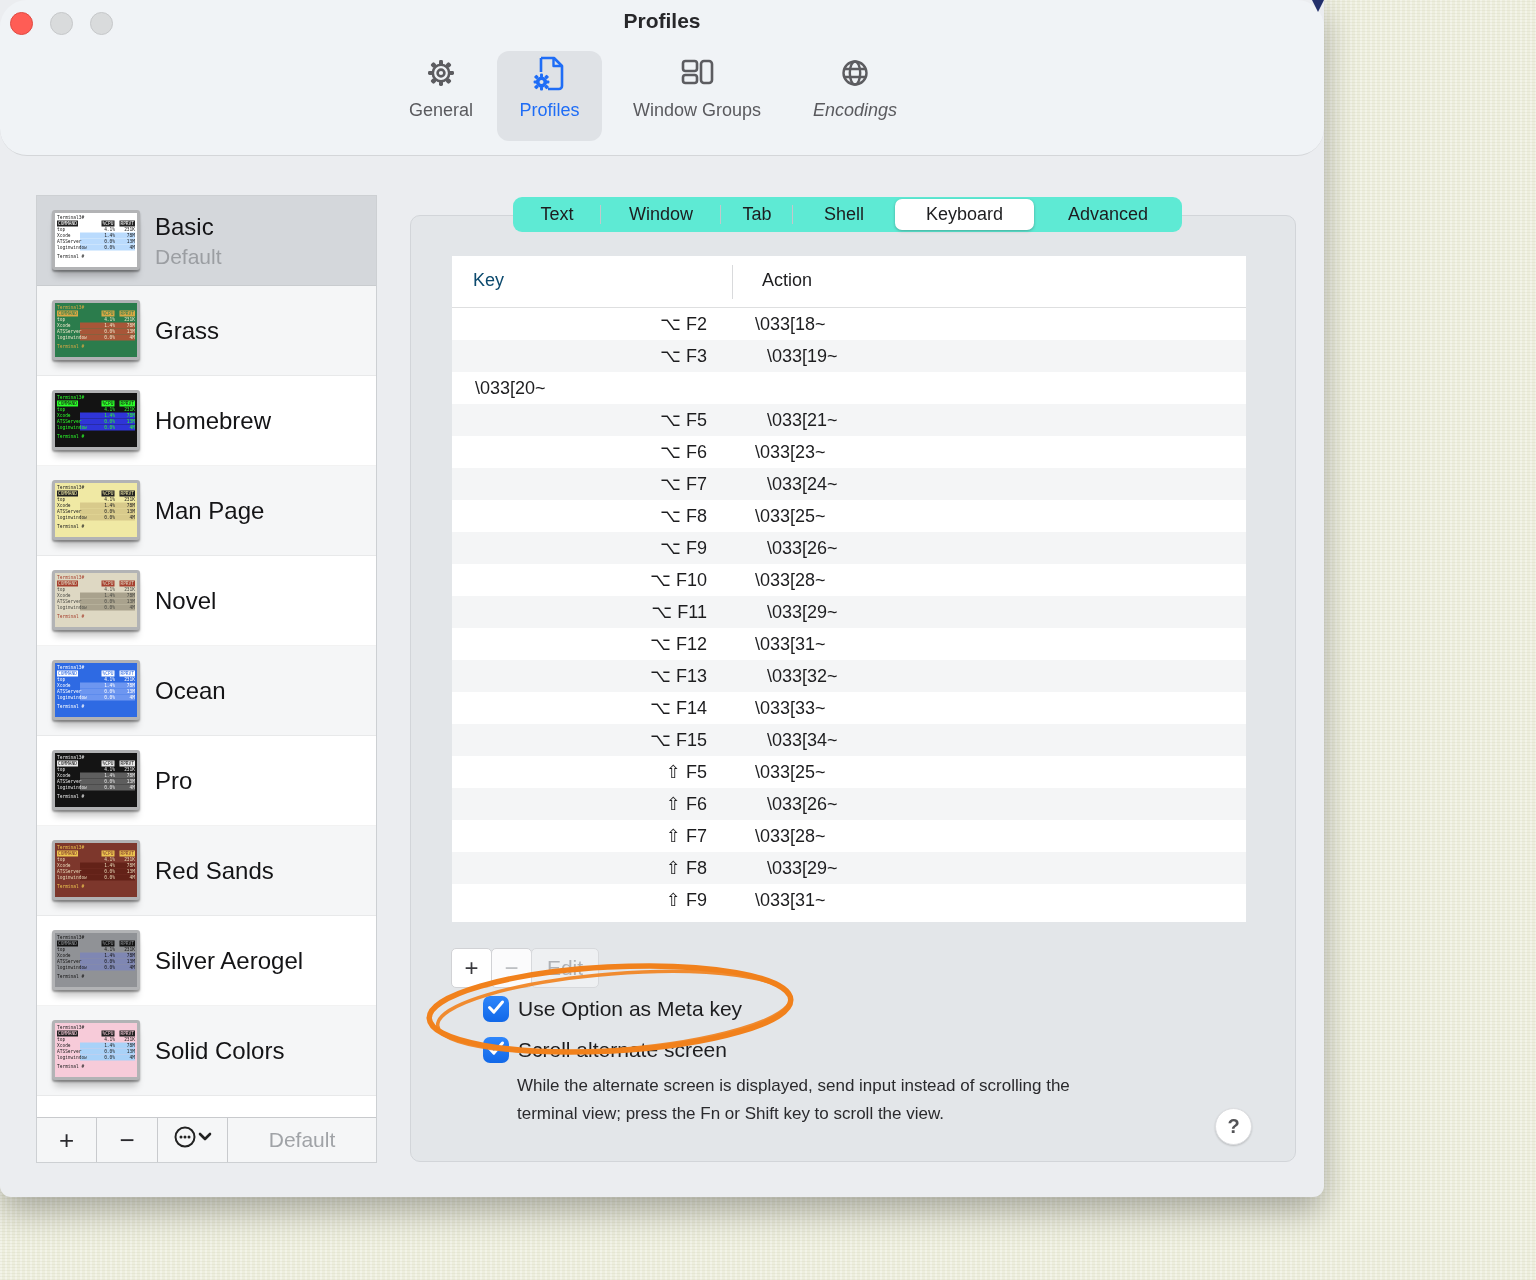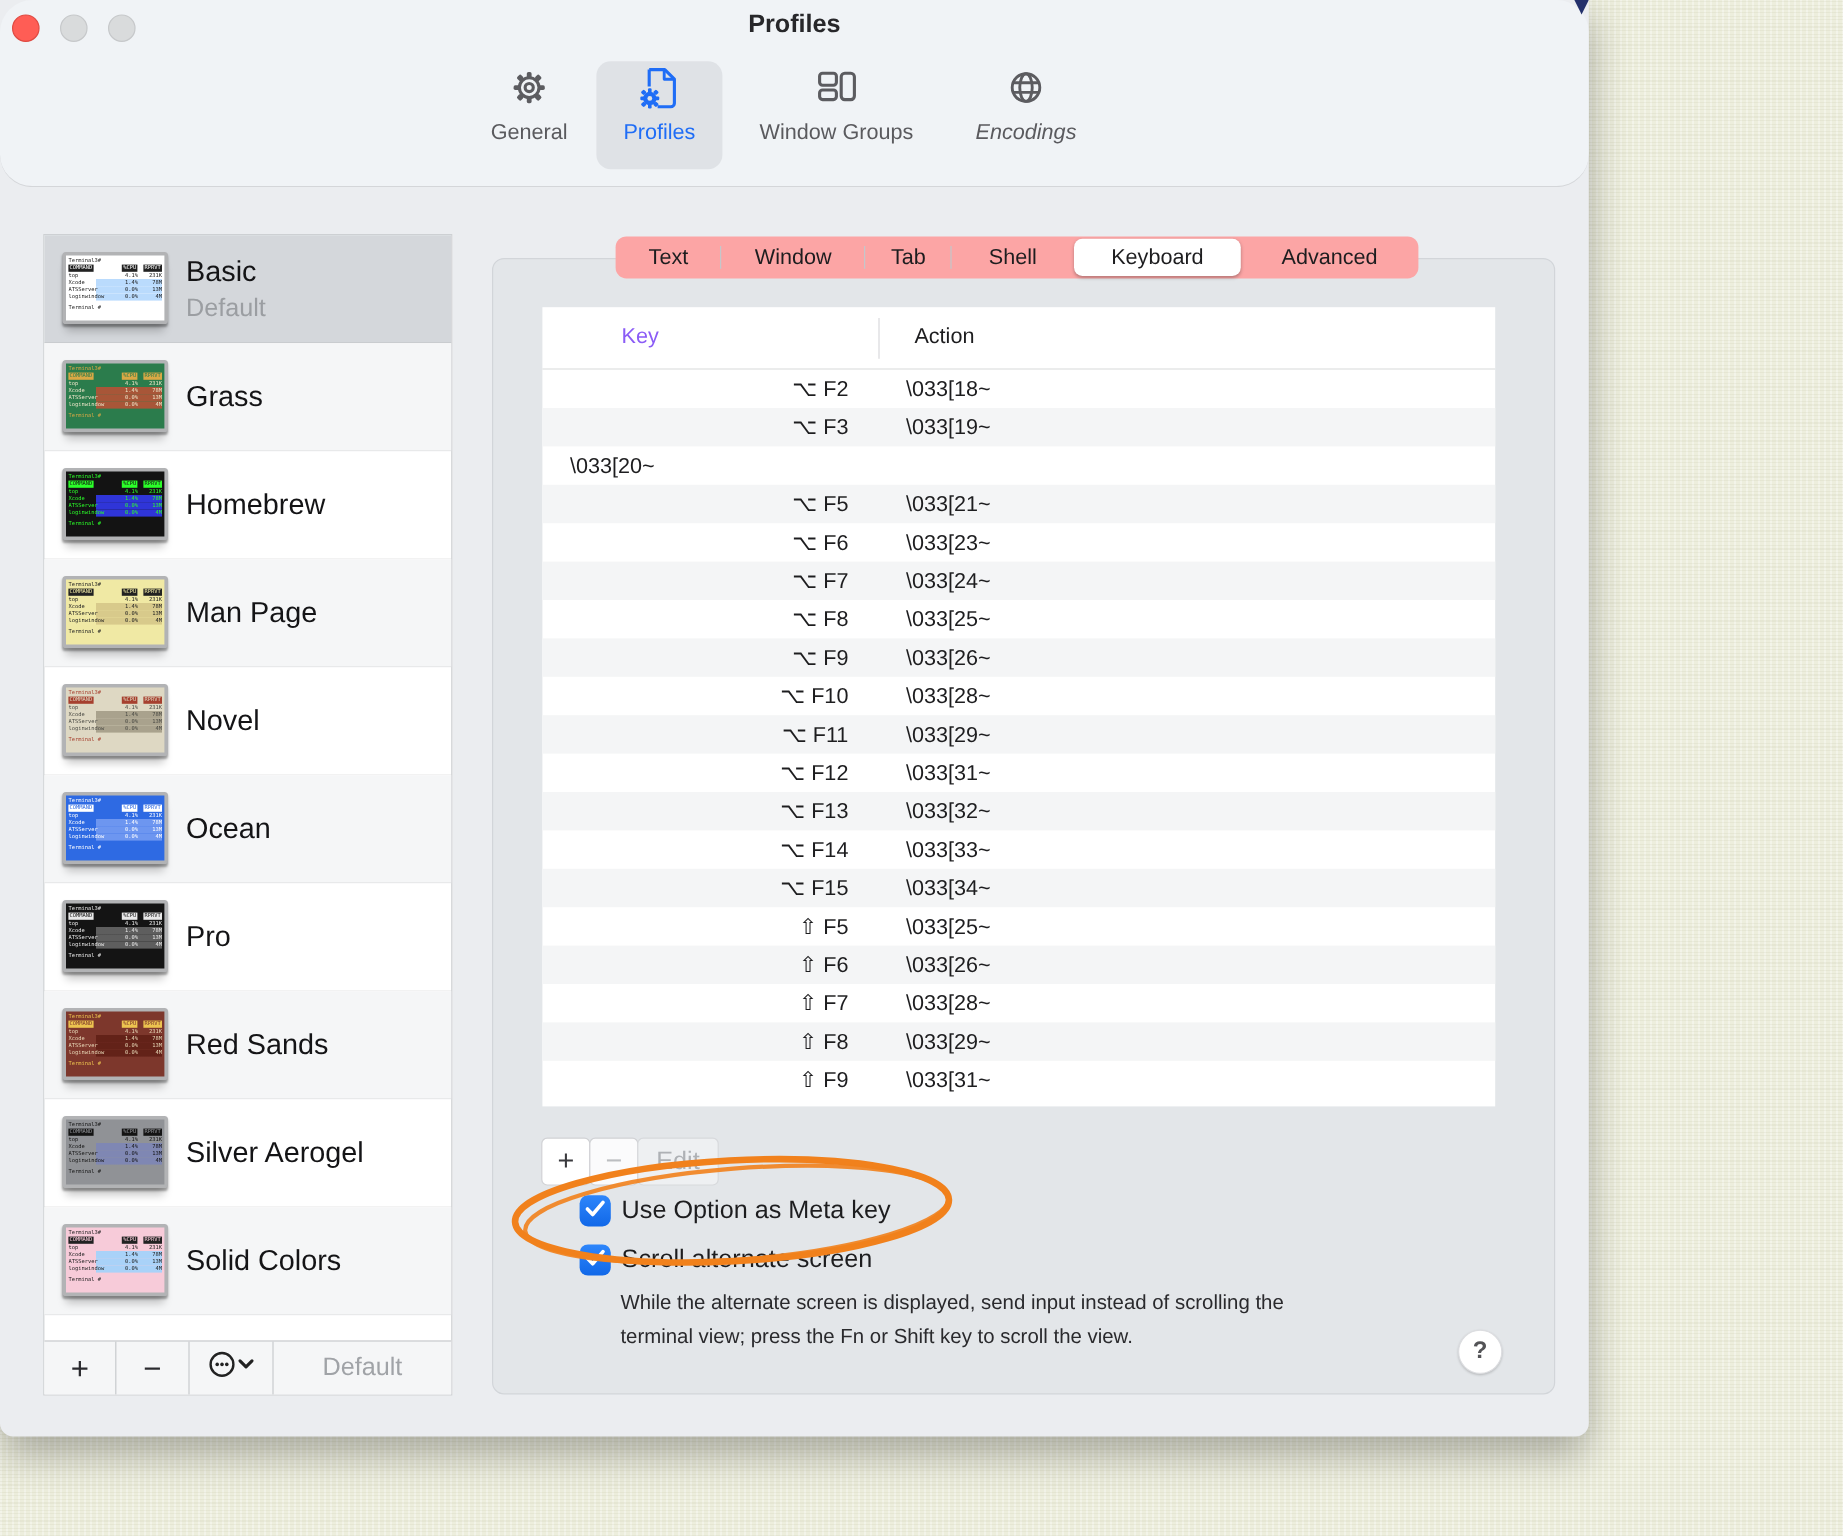"Text" .tabs { background: #fca5a5 -> #5eead4 }
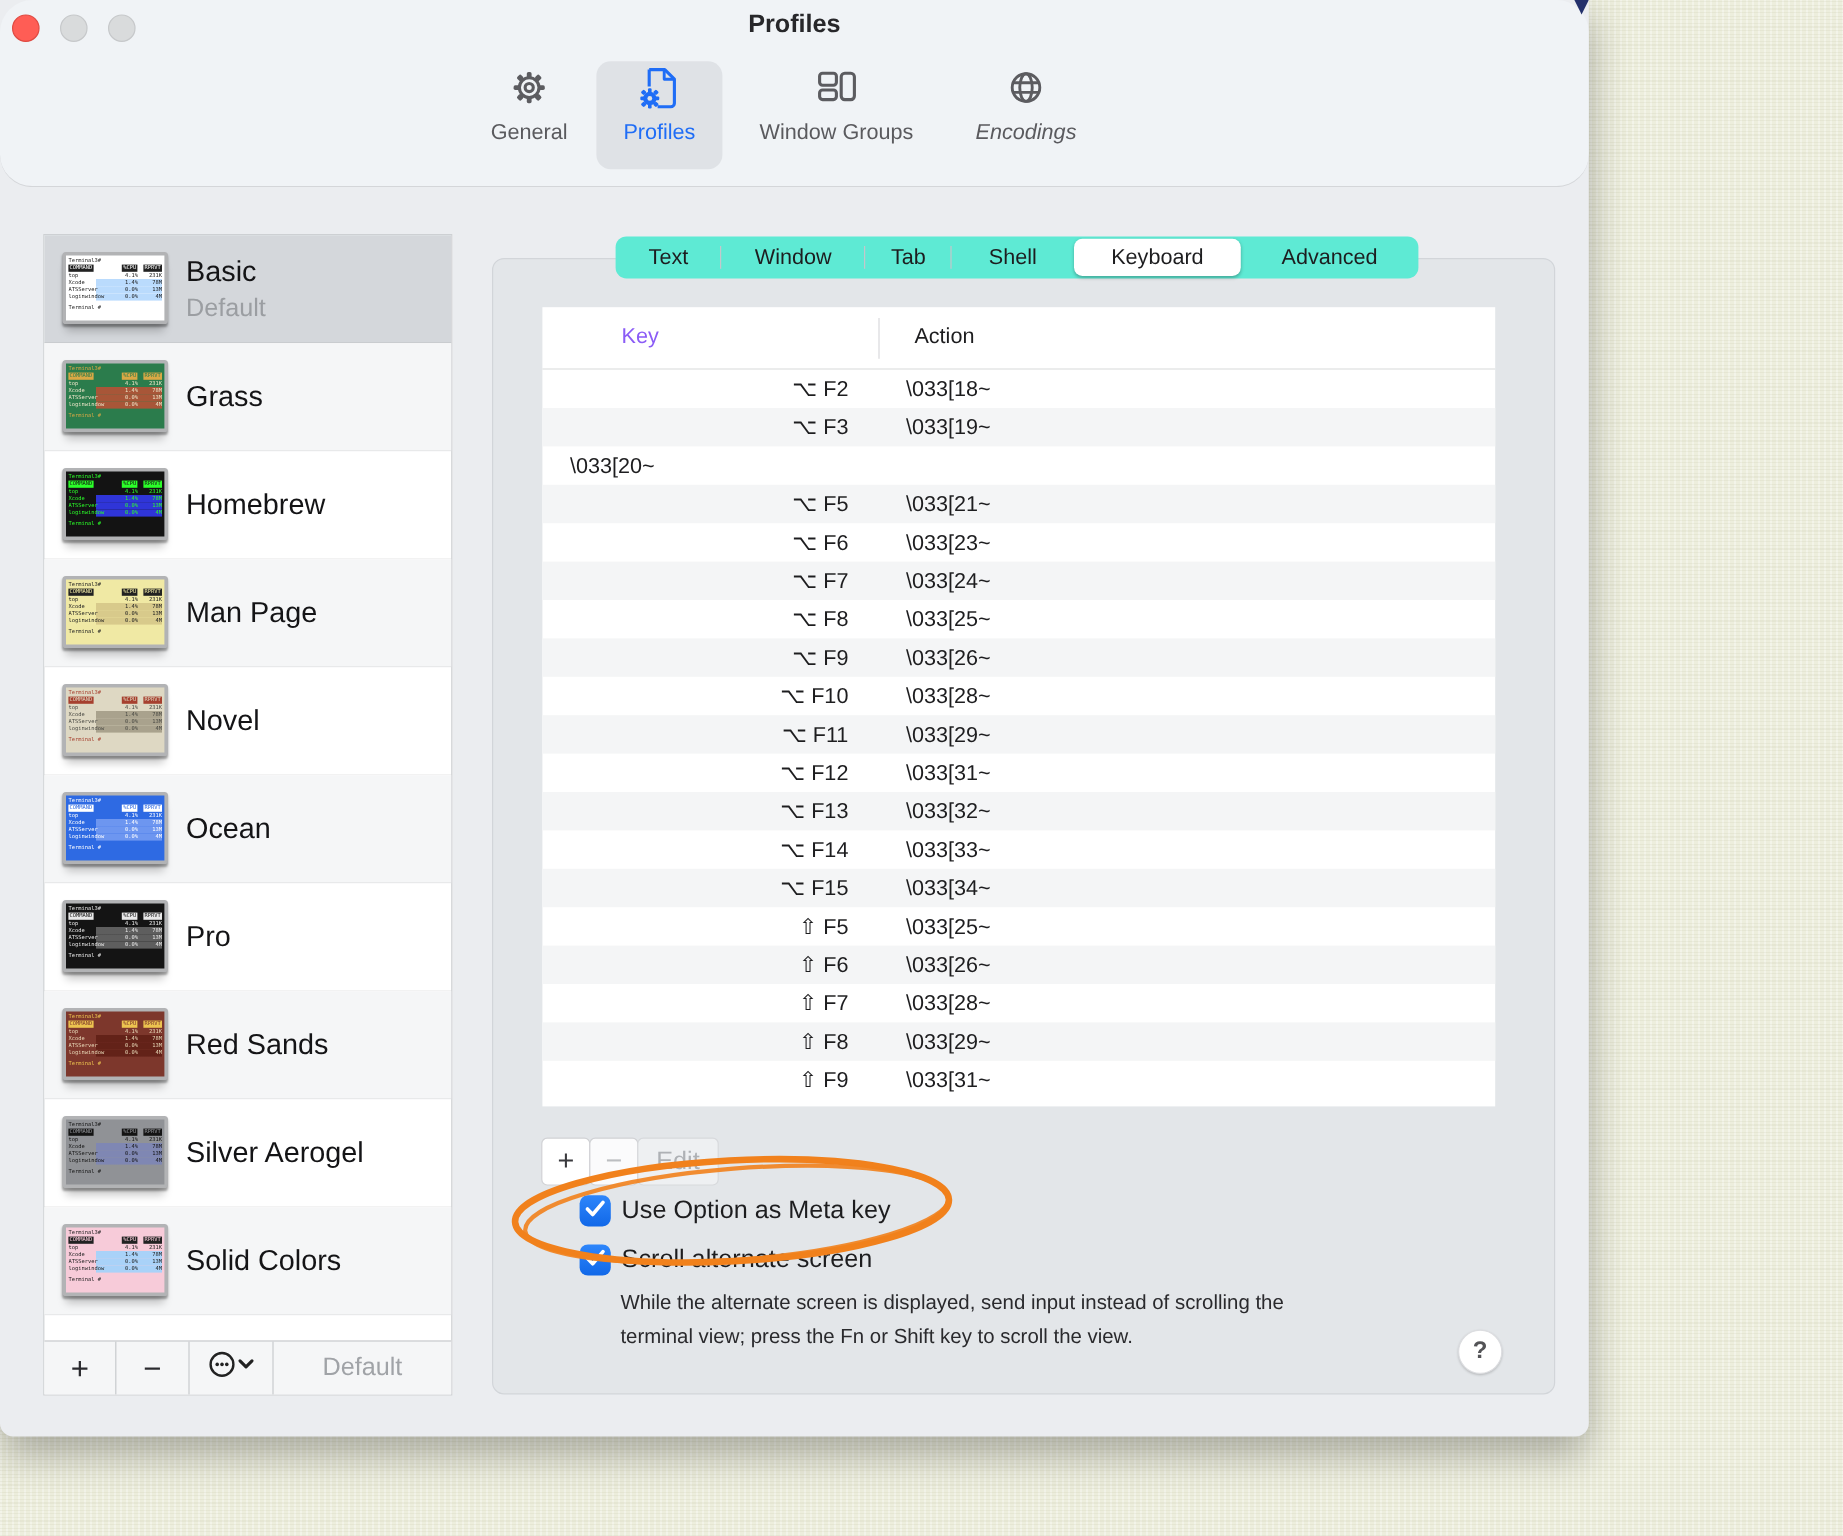"Key" .khead .hk { color: #8b5cf6 -> #0c4a6e; margin-left: 45px -> none }
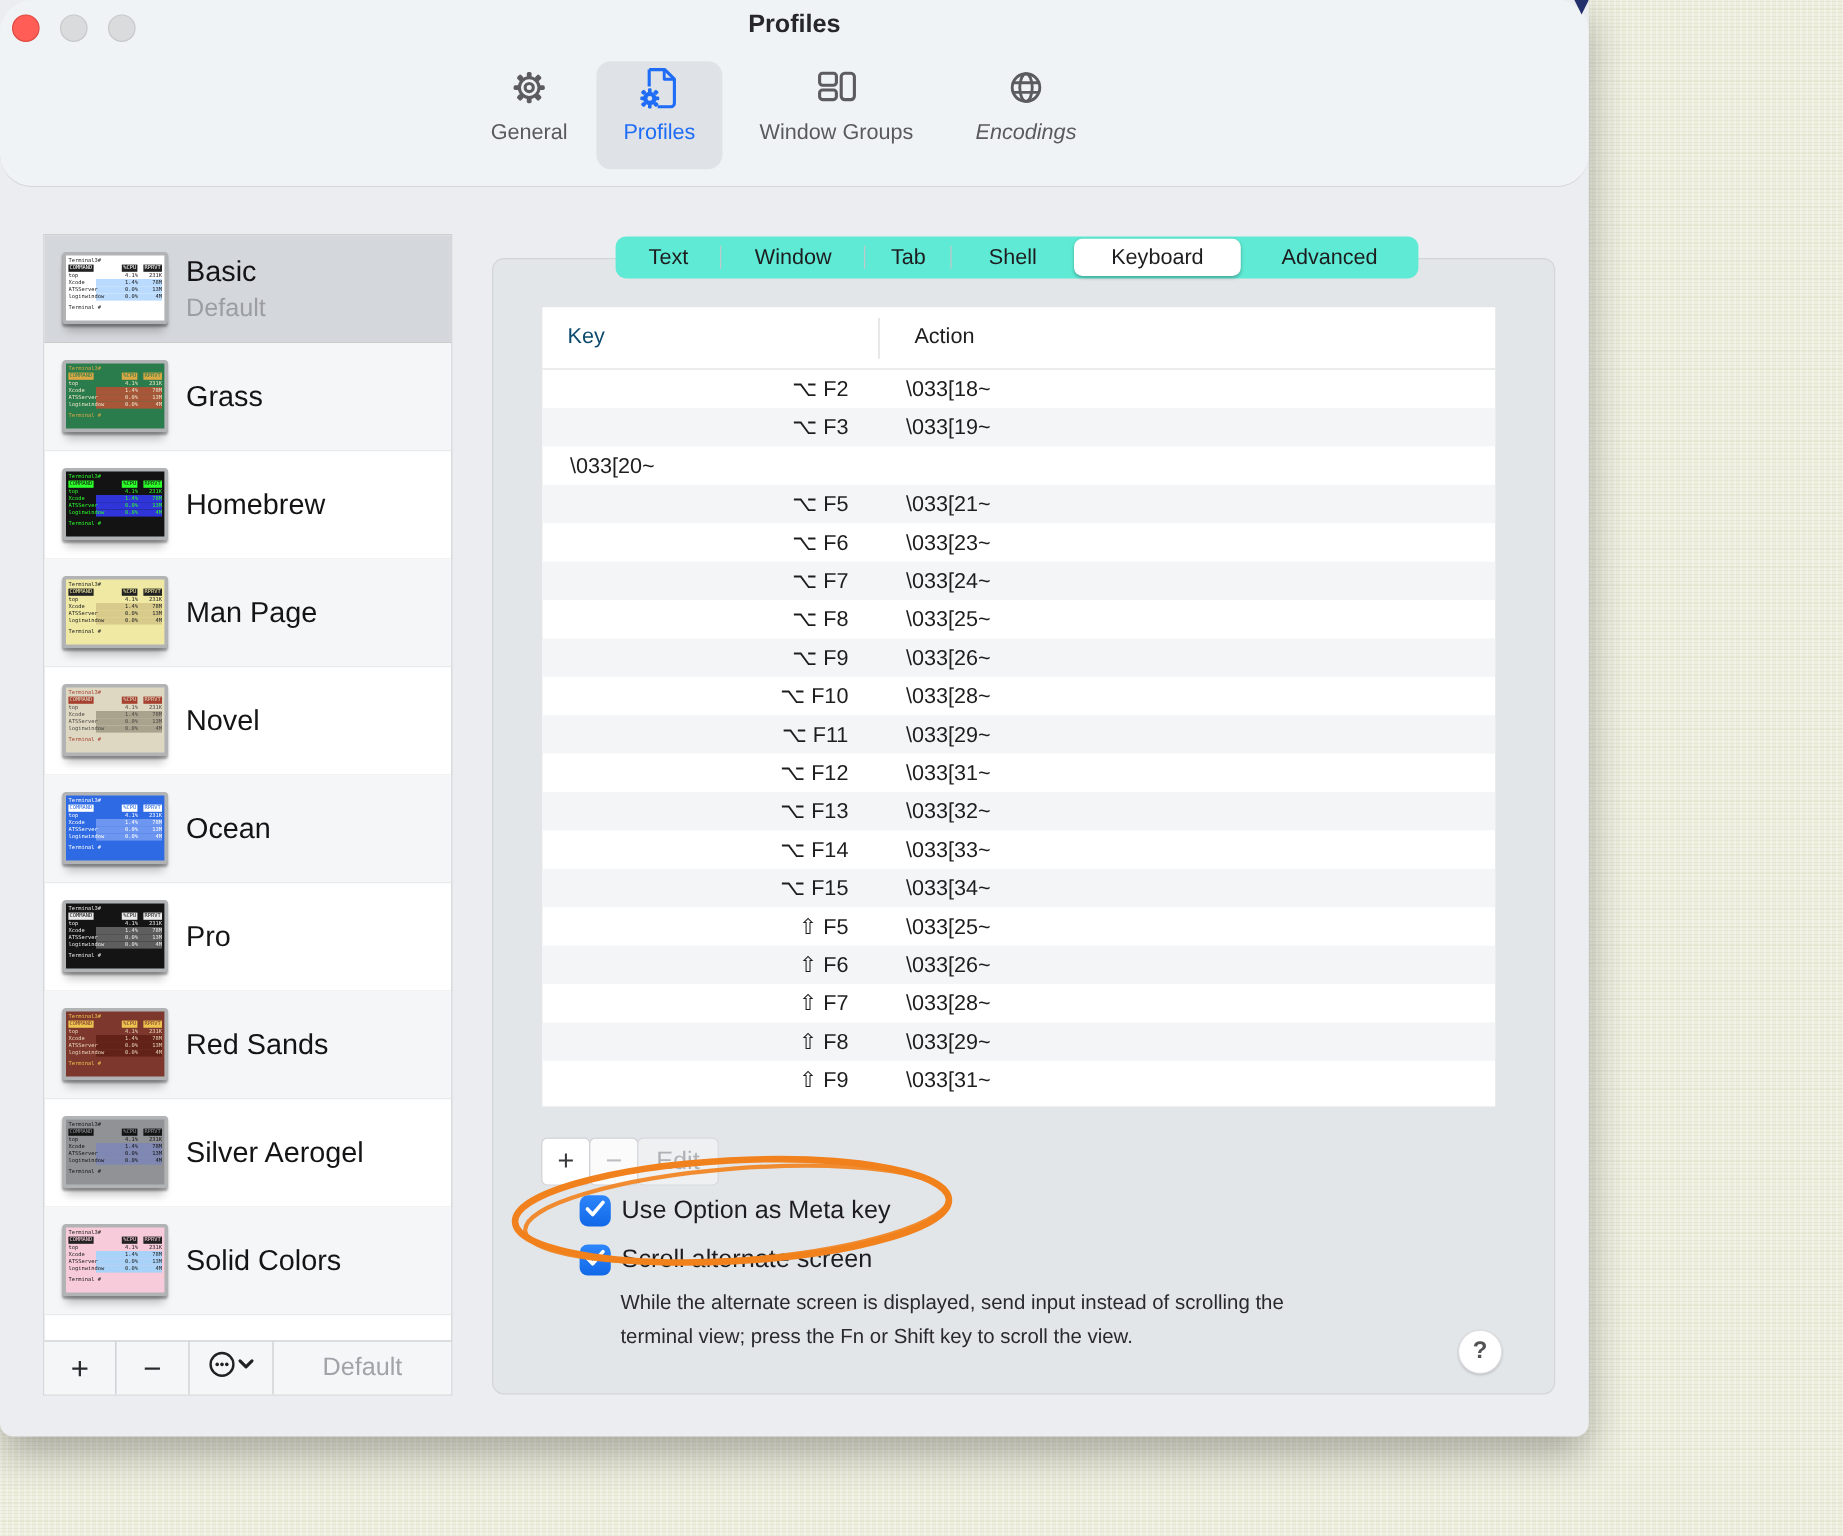"⌥ F3" .krow.stripe { gap: none -> 12px }
